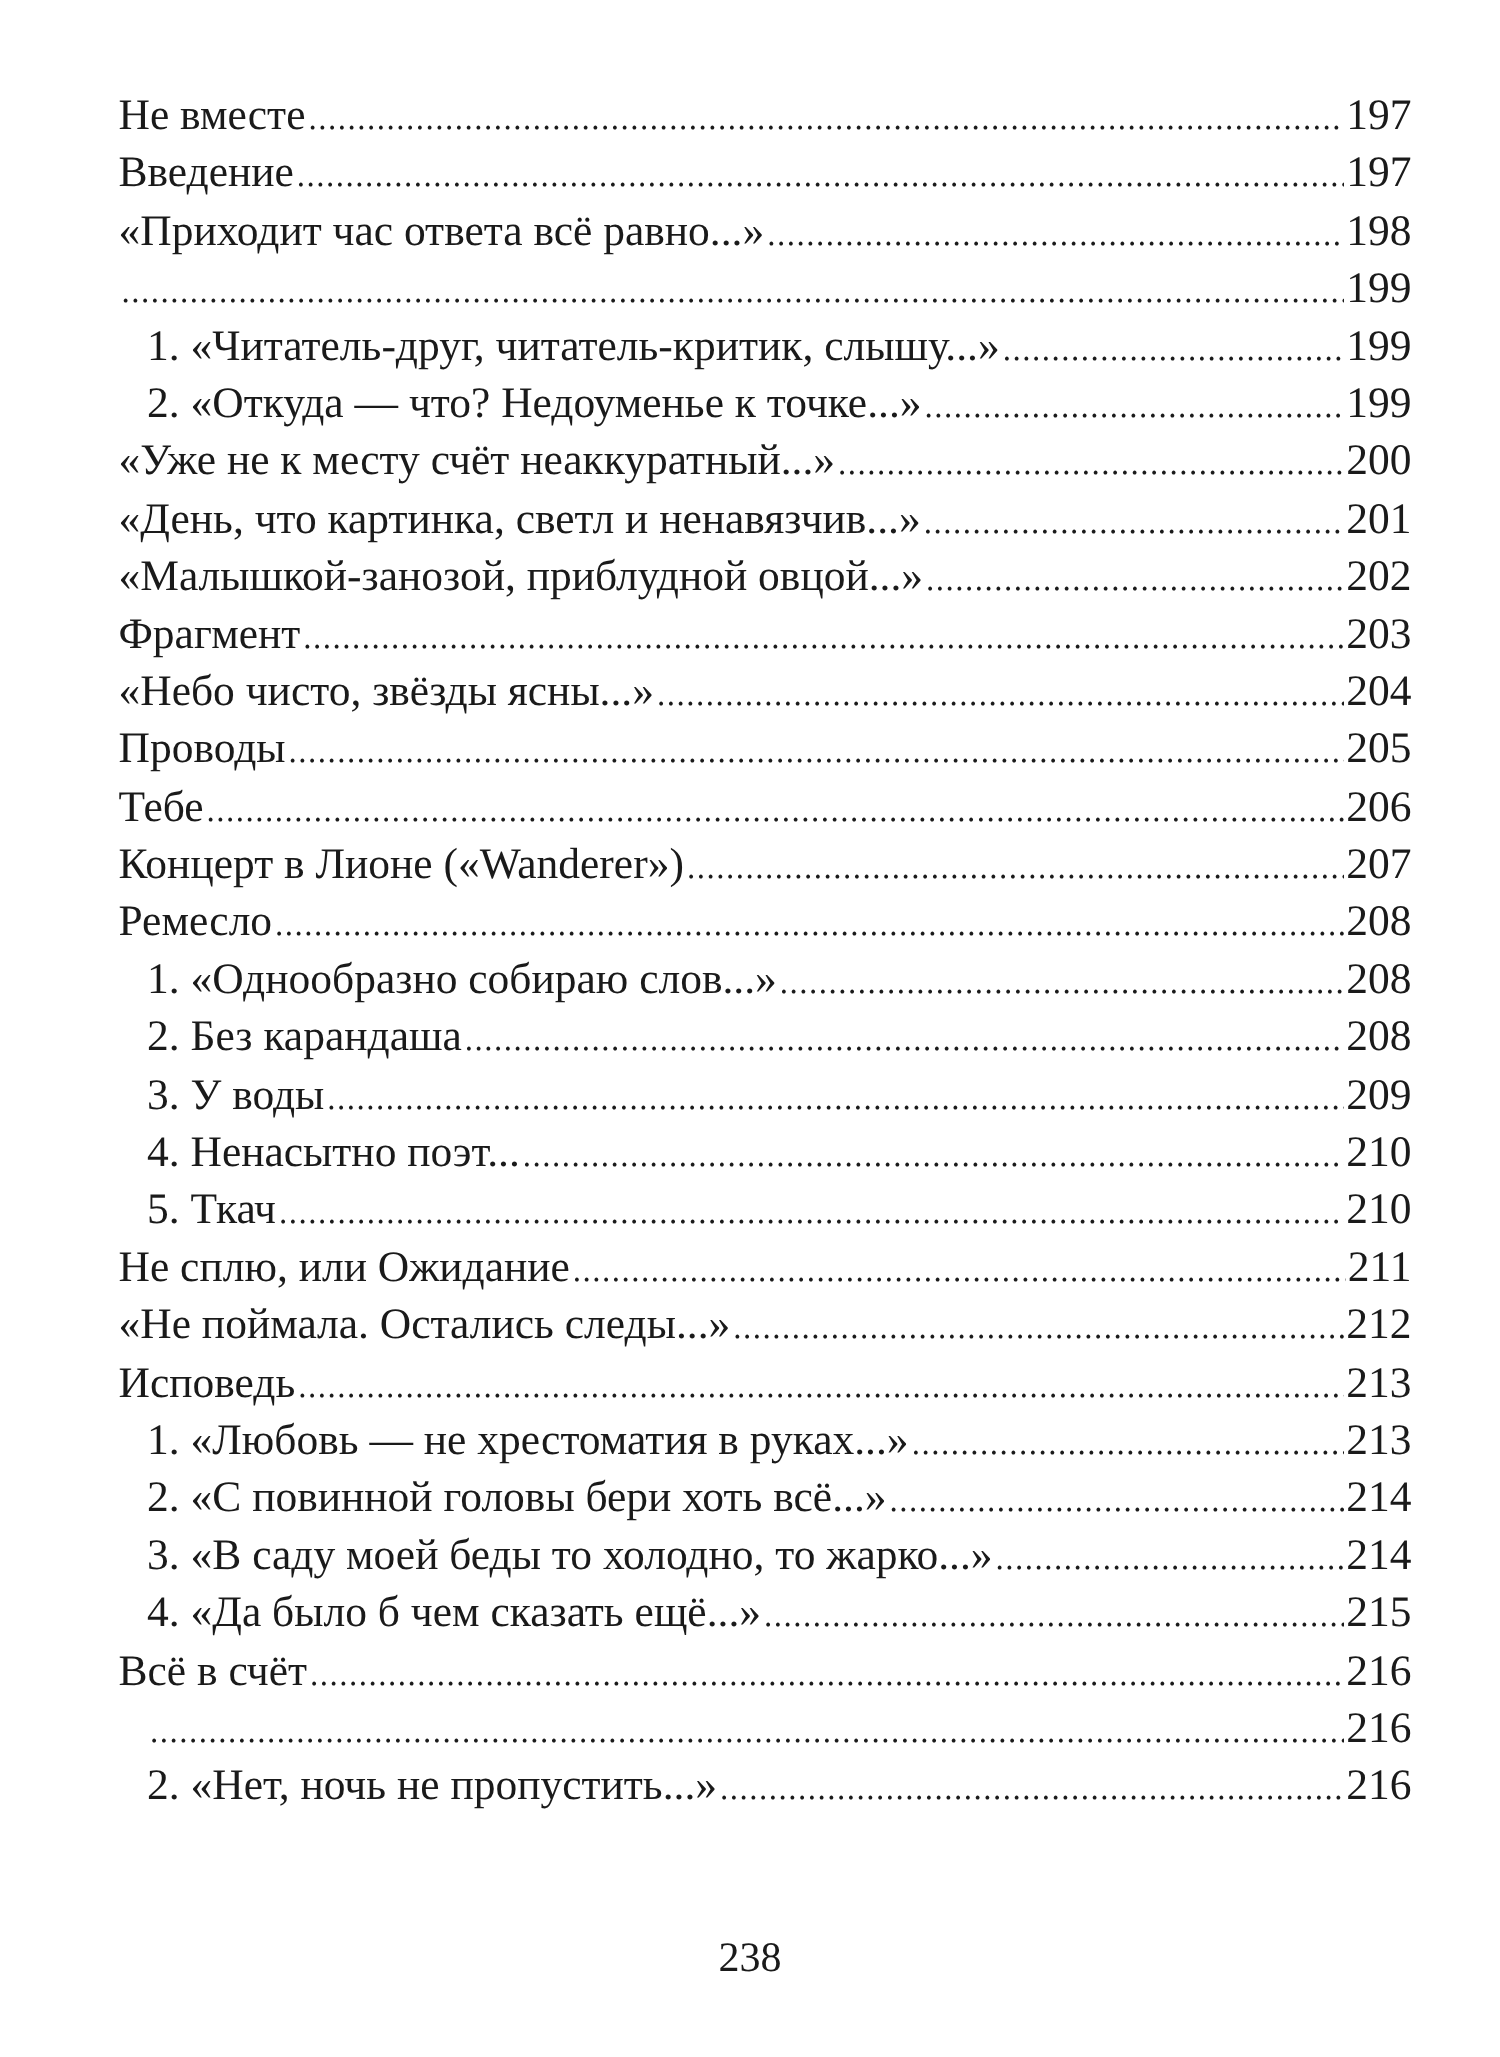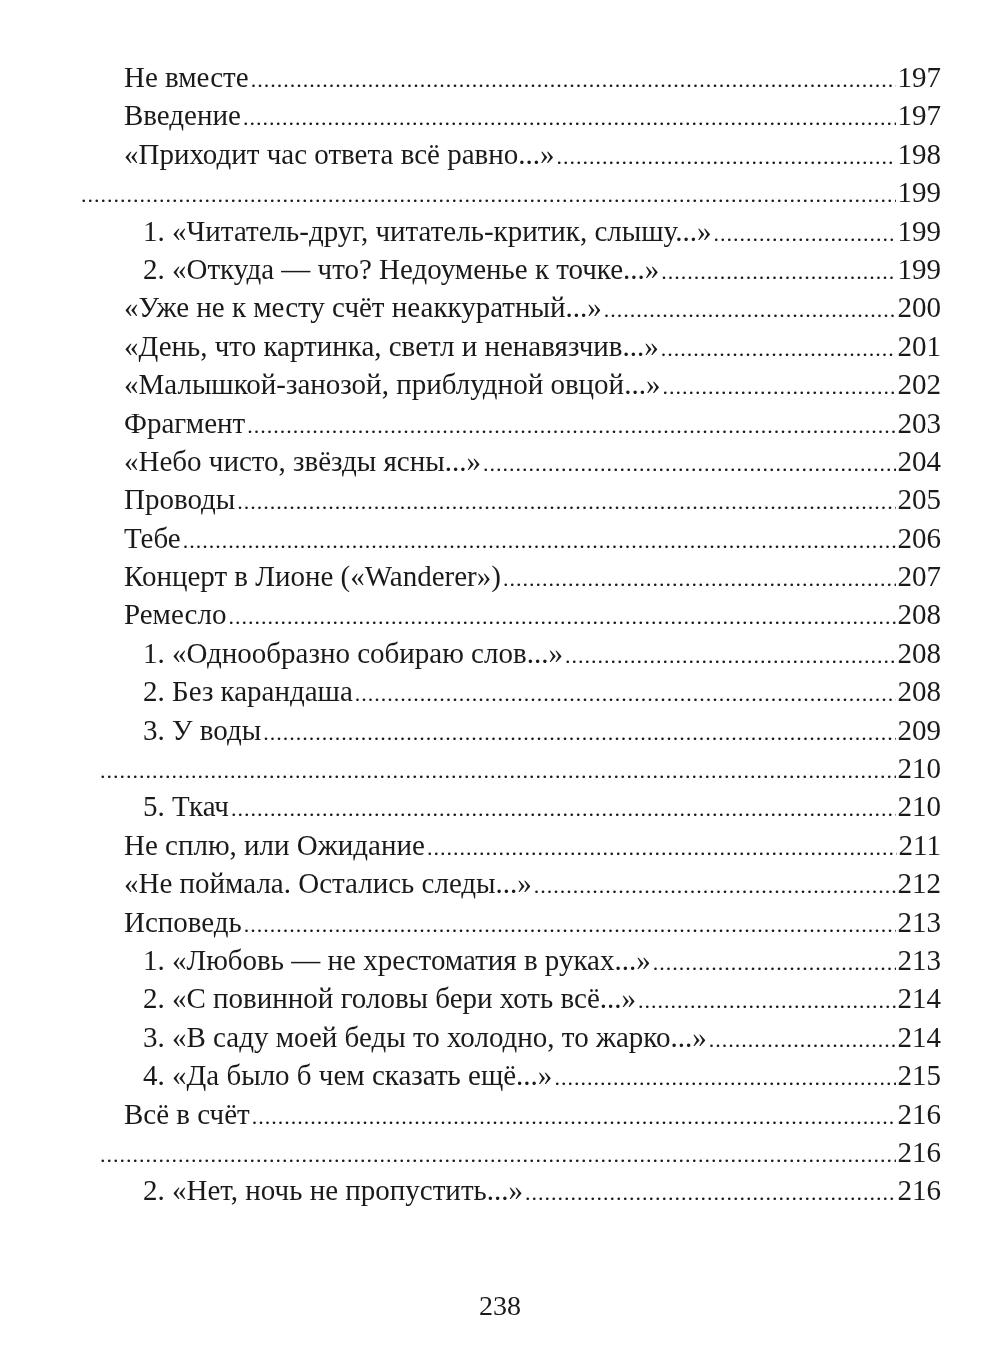"Не вместе" .title { margin-left: 45px -> none }
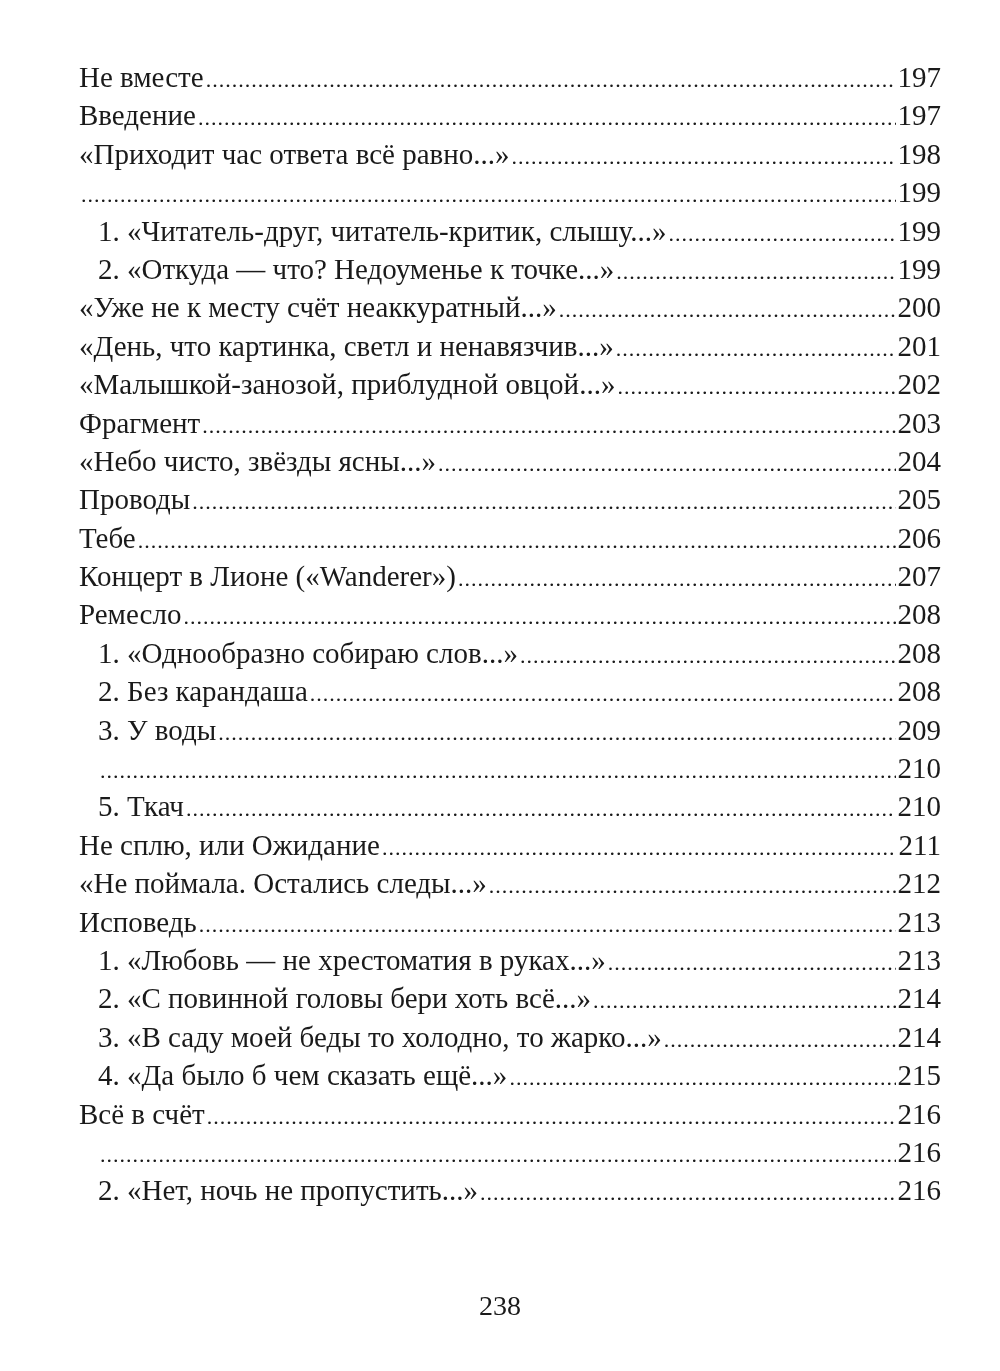"4. Ненасытно поэт..." span.title { html: none -> <span>4. Ненасытно поэт...</span> }
